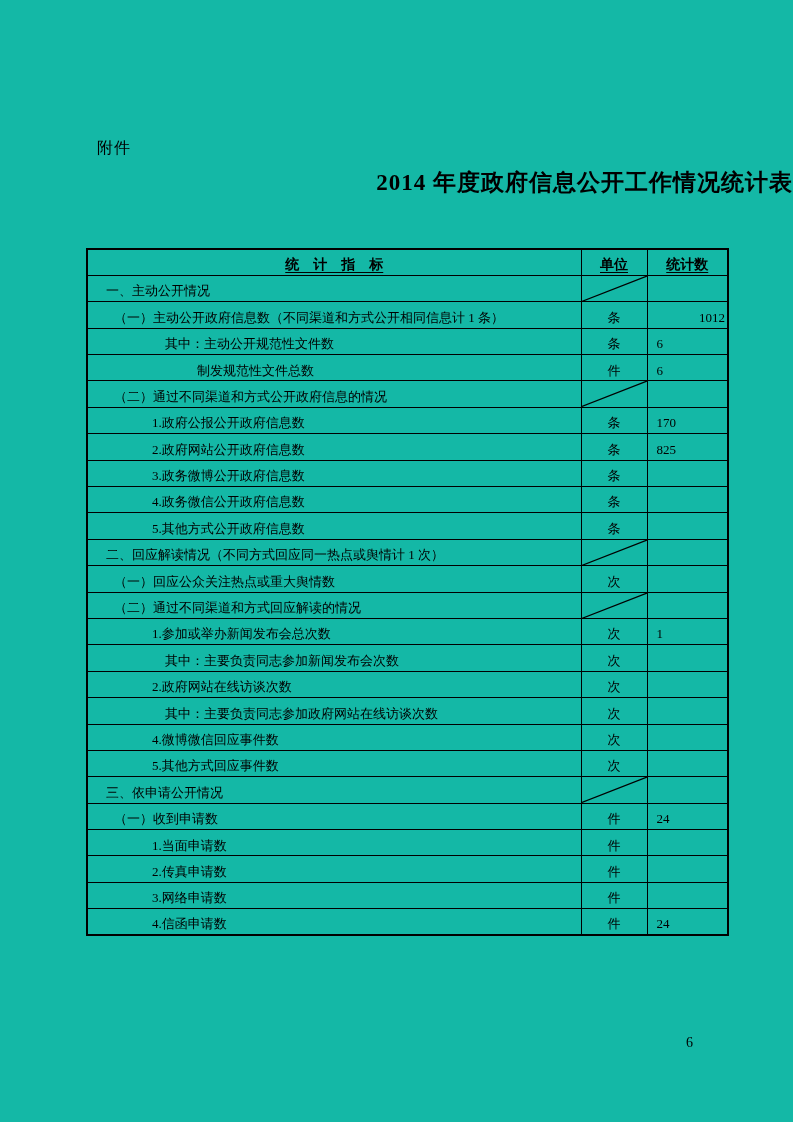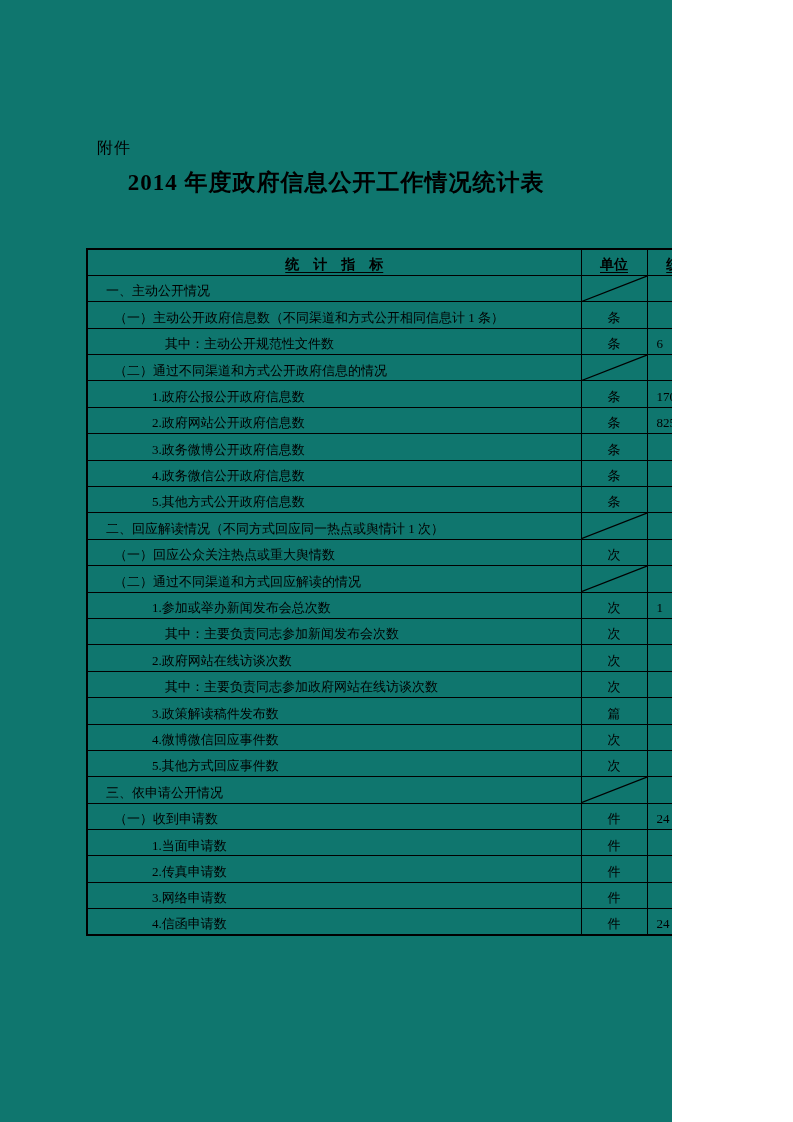"附件" .page { background: #0f766e -> #14b8a6; width: 672px -> 793px }
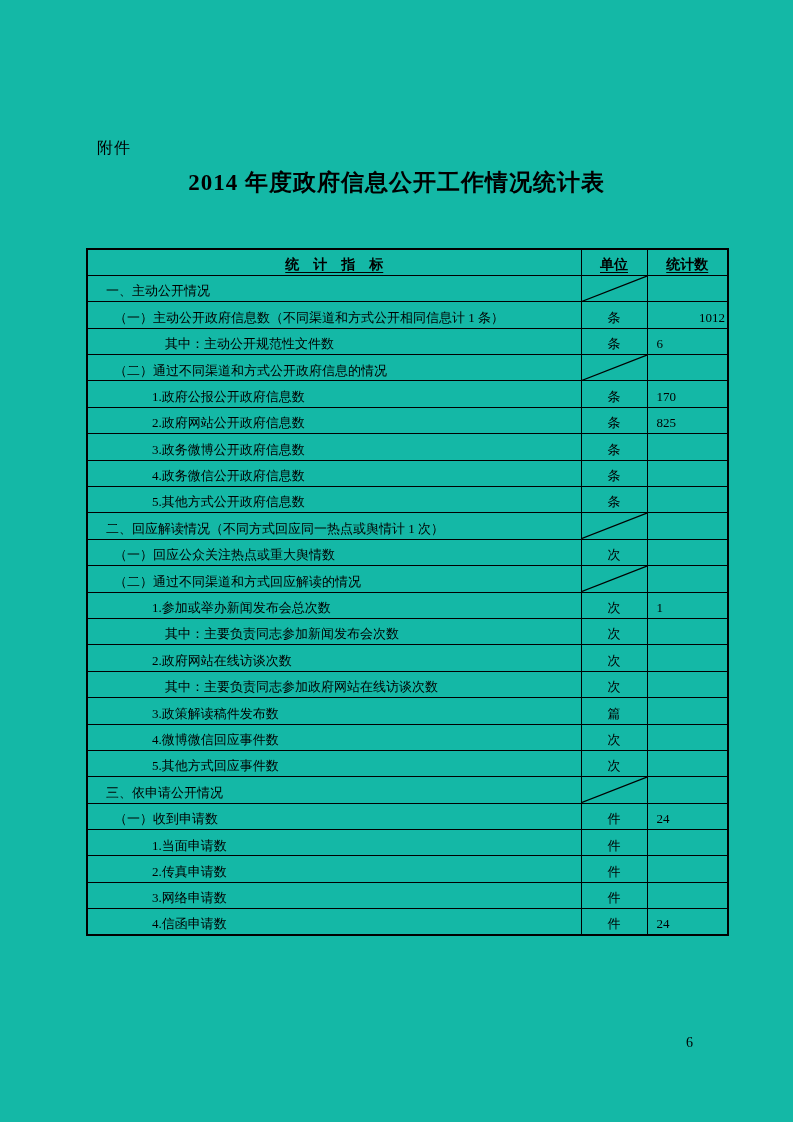"2014 年度政府信息公开工作情况统计表" .doc-title { text-align: center -> right }
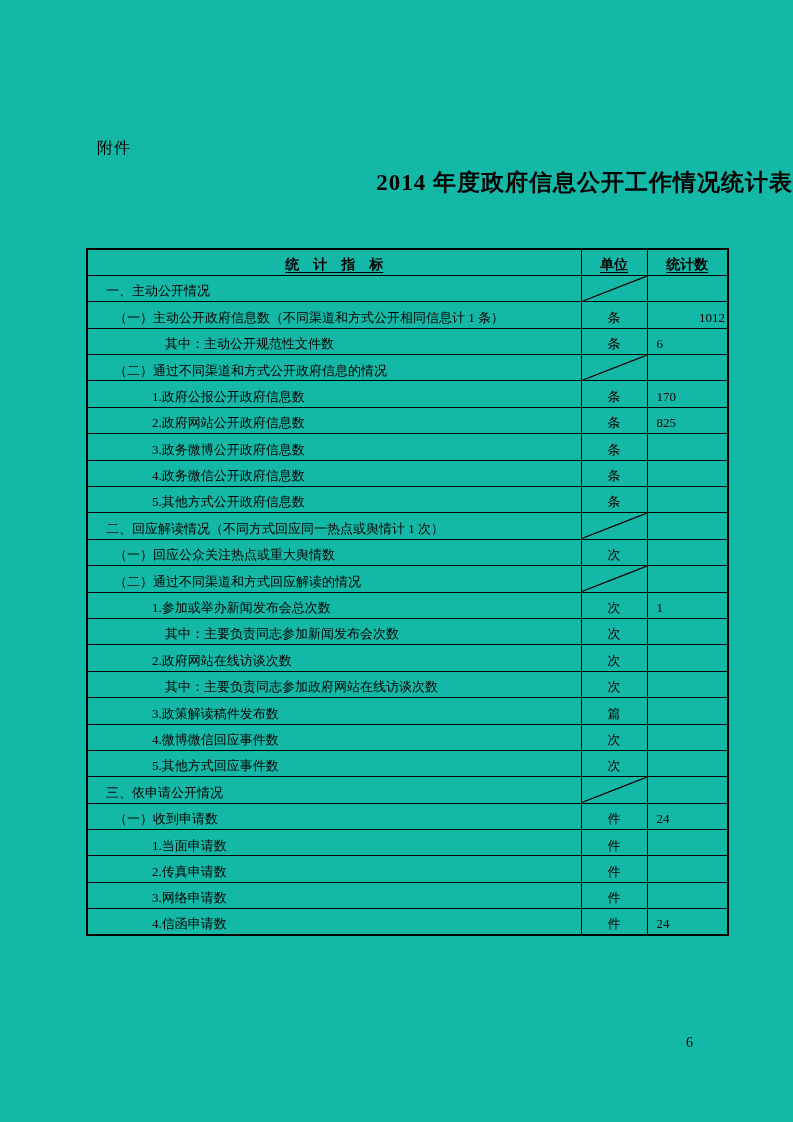"制发规范性文件总数" tr { html: none -> <tr> <td>制发规范性文件总数</td> <td>件</td> <td>6</td> </tr> }
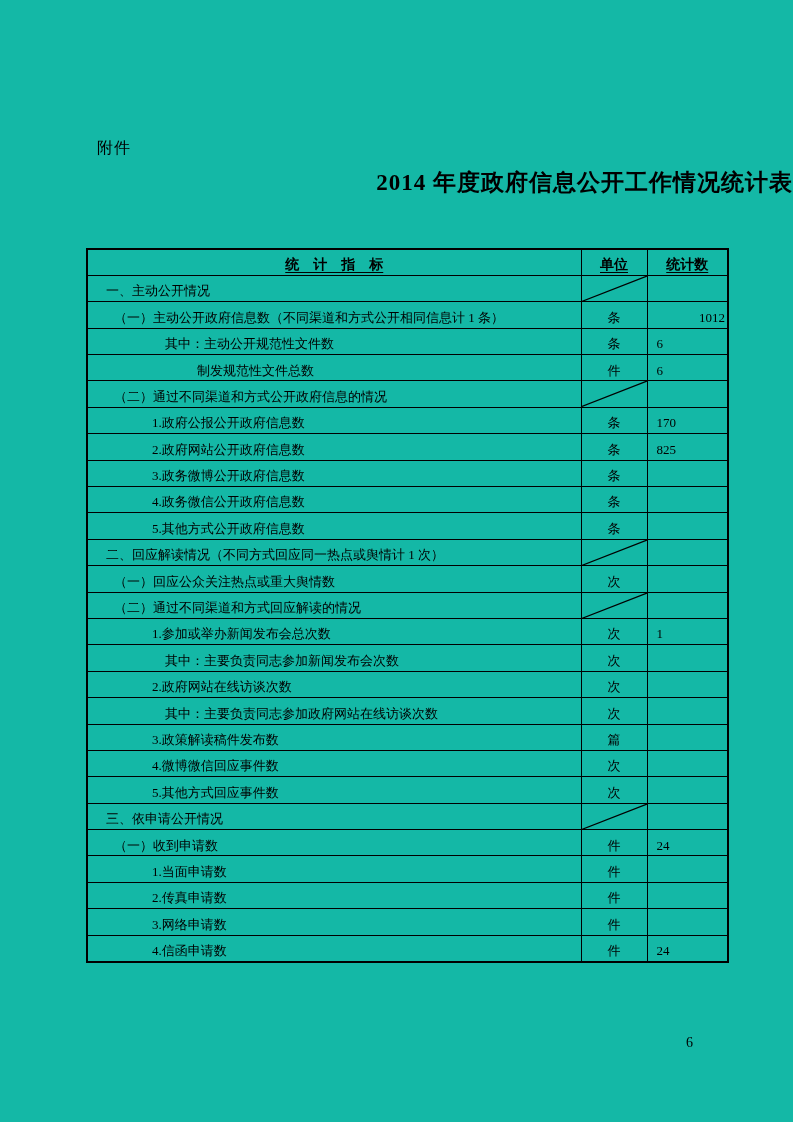"3.政策解读稿件发布数" tr { html: <tr> <td>3.政策解读稿件发布数</td> <td>篇</td> <td></td> </tr> -> none }
